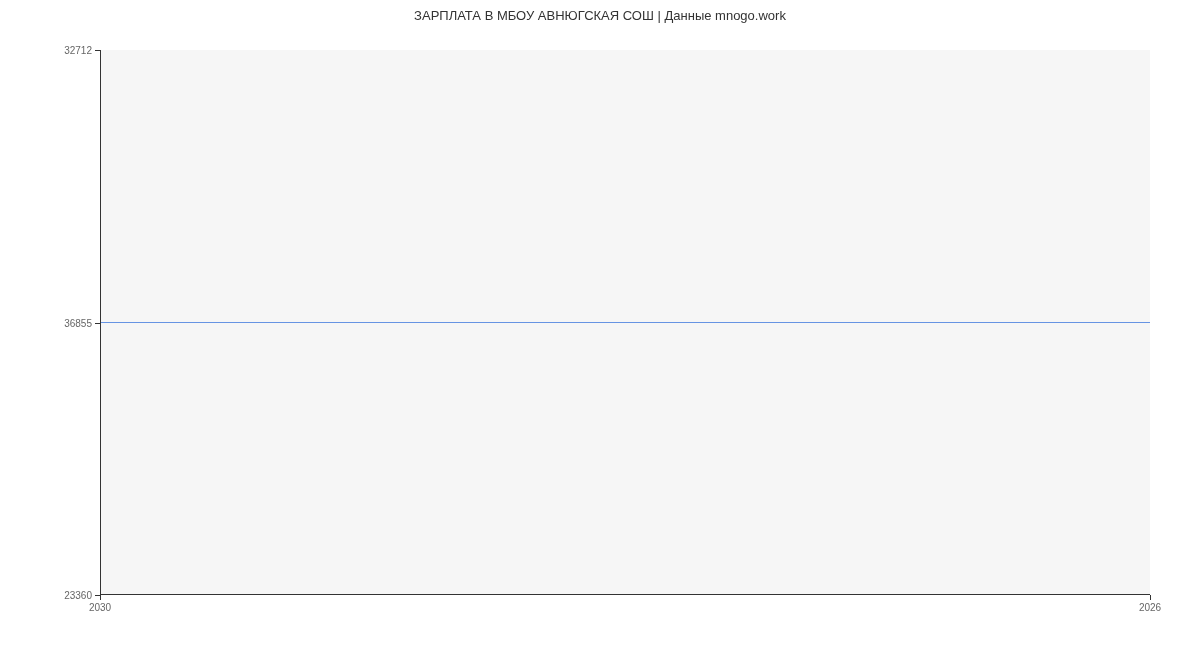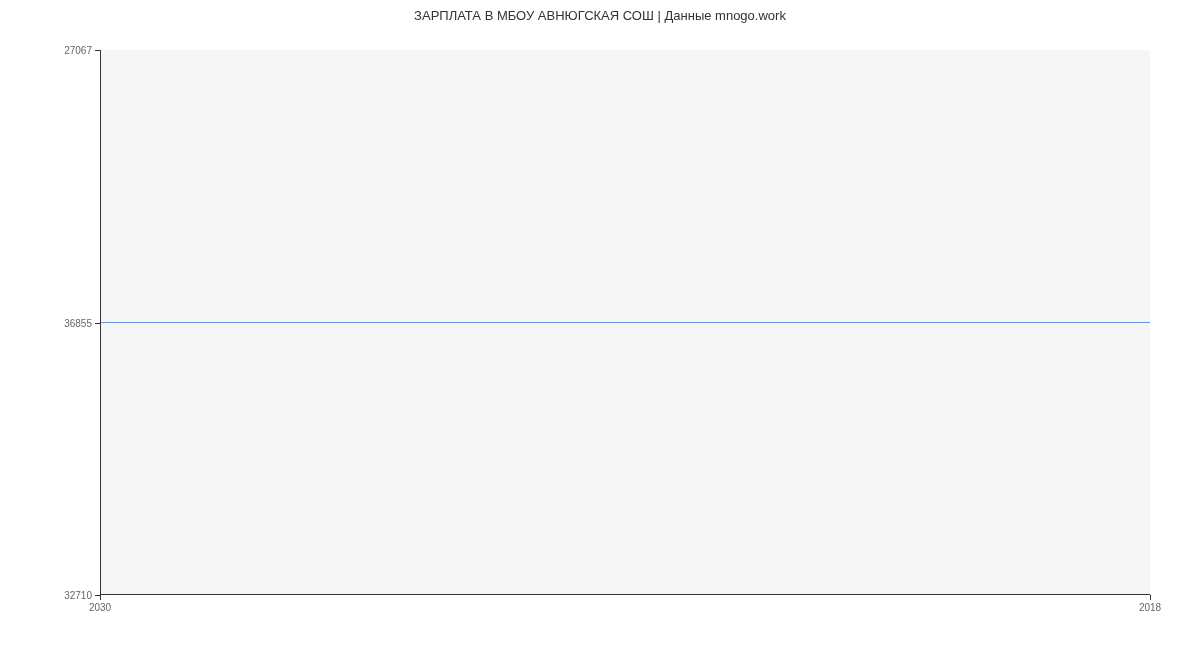"27067" div.y-label { text: 27067 -> 32712 }
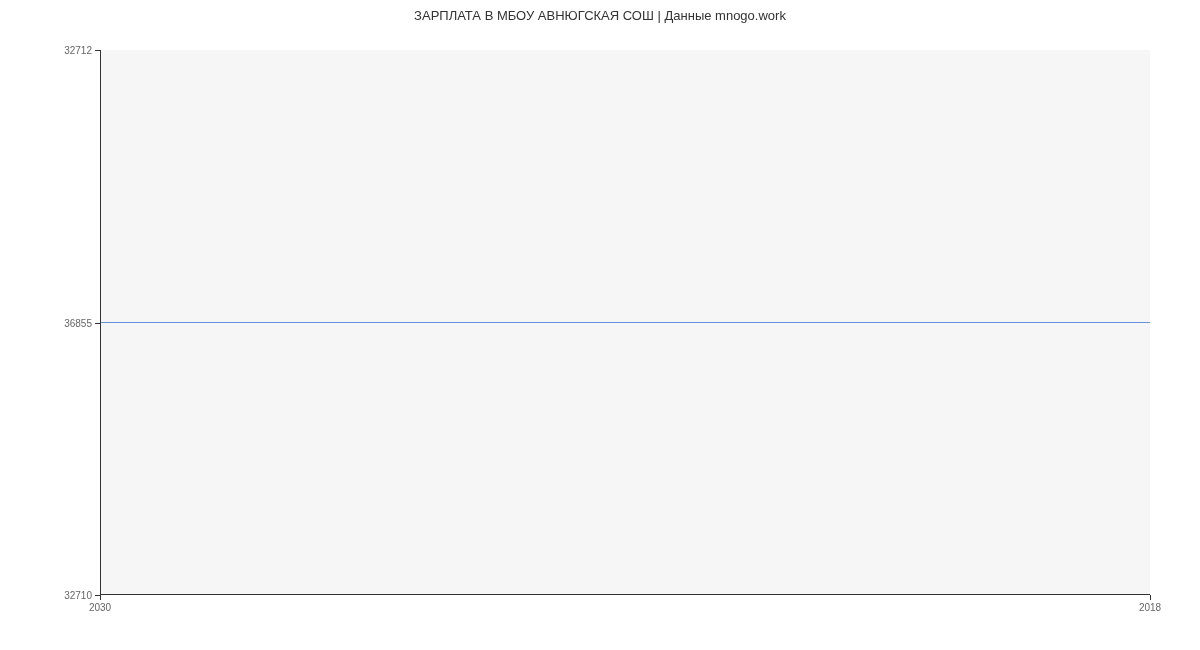"32710" div.y-label { text: 32710 -> 23360 }
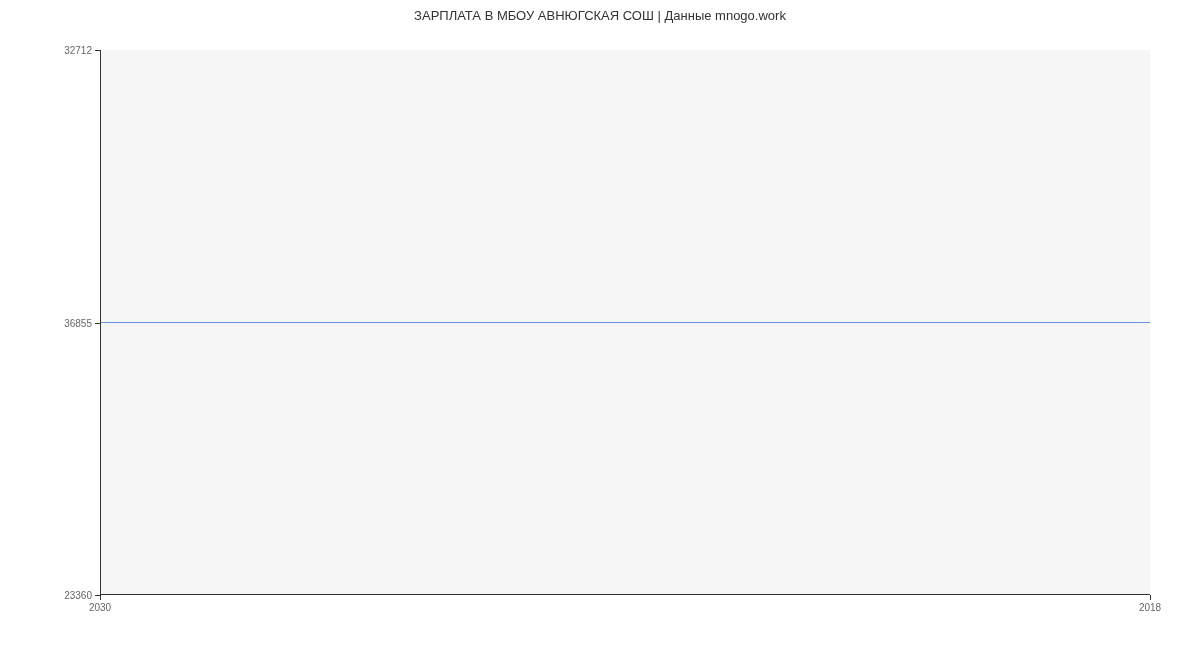"2018" div.x-label { text: 2018 -> 2026 }
